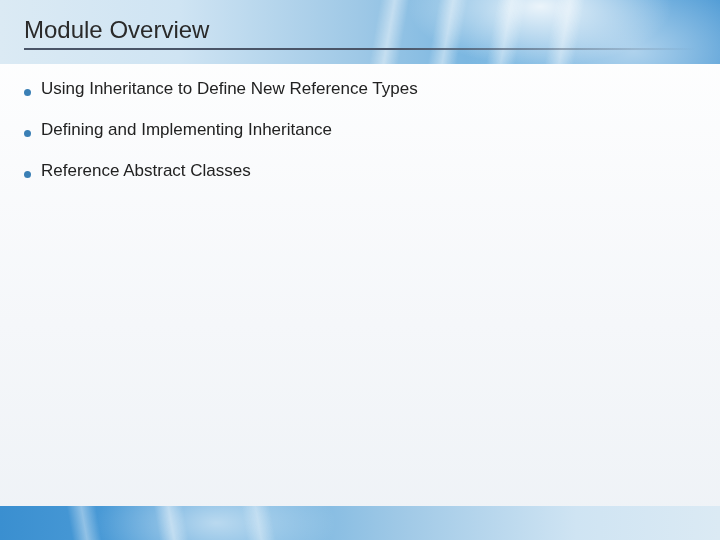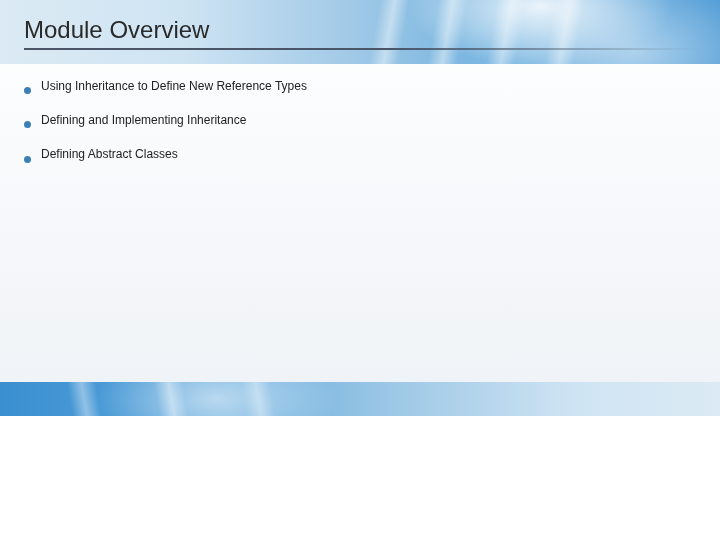"Module Overview" .slide { height: 416px -> 540px }
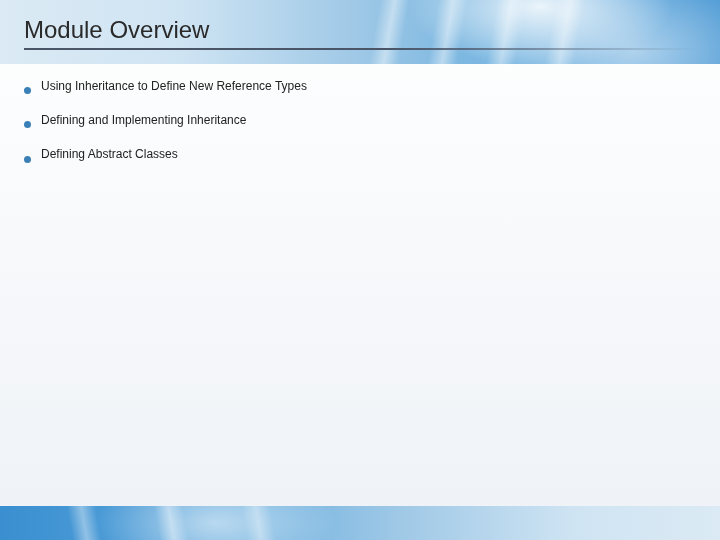"Using Inheritance to Define New" .bullet-item { align-items: flex-end -> center; font-size: 12px -> 17px }
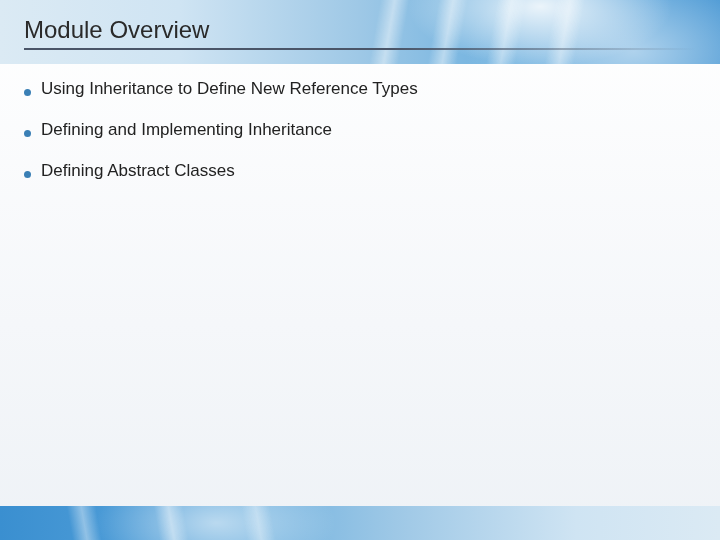"Defining Abstract Classes" span { text: Defining -> Reference }
